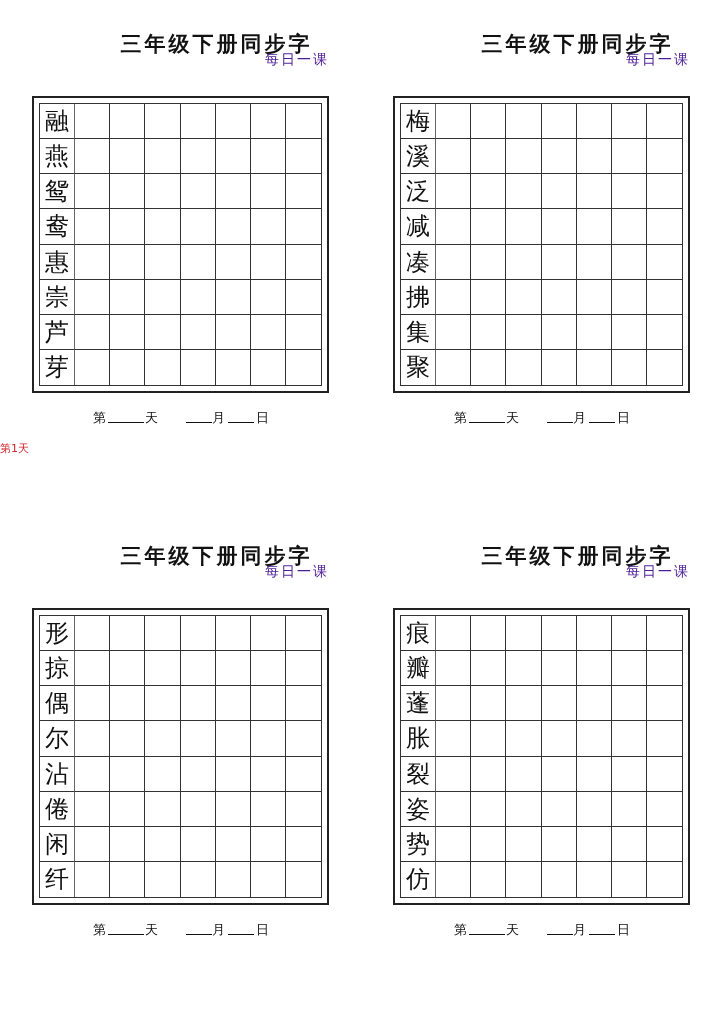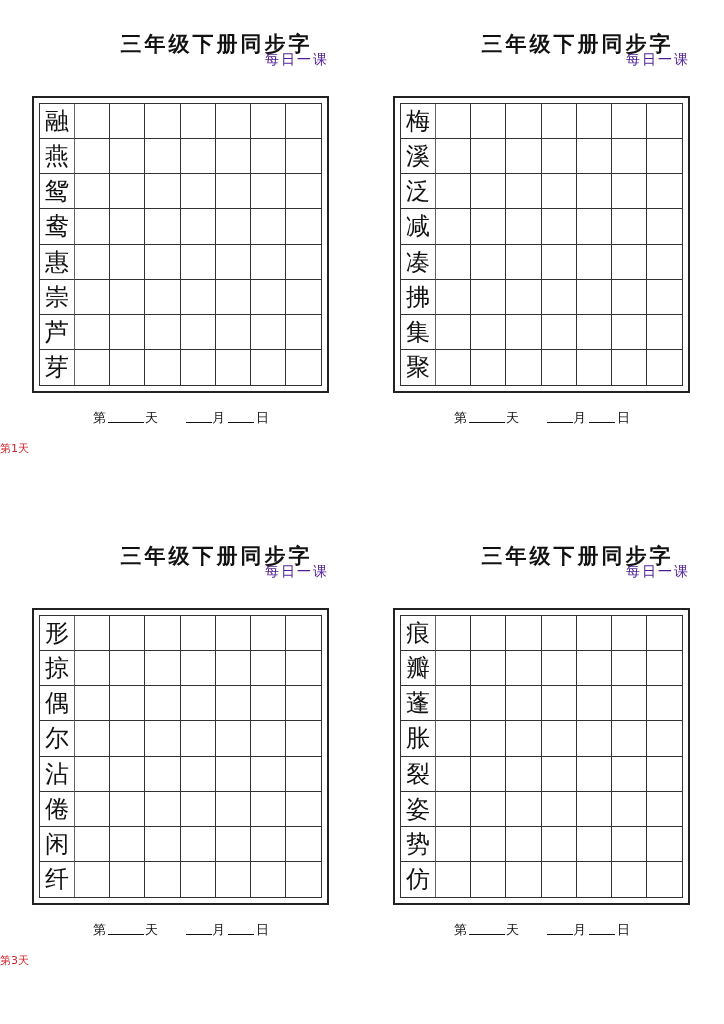"第3天" div.daytag { html: <div>第3天</div> -> none }
